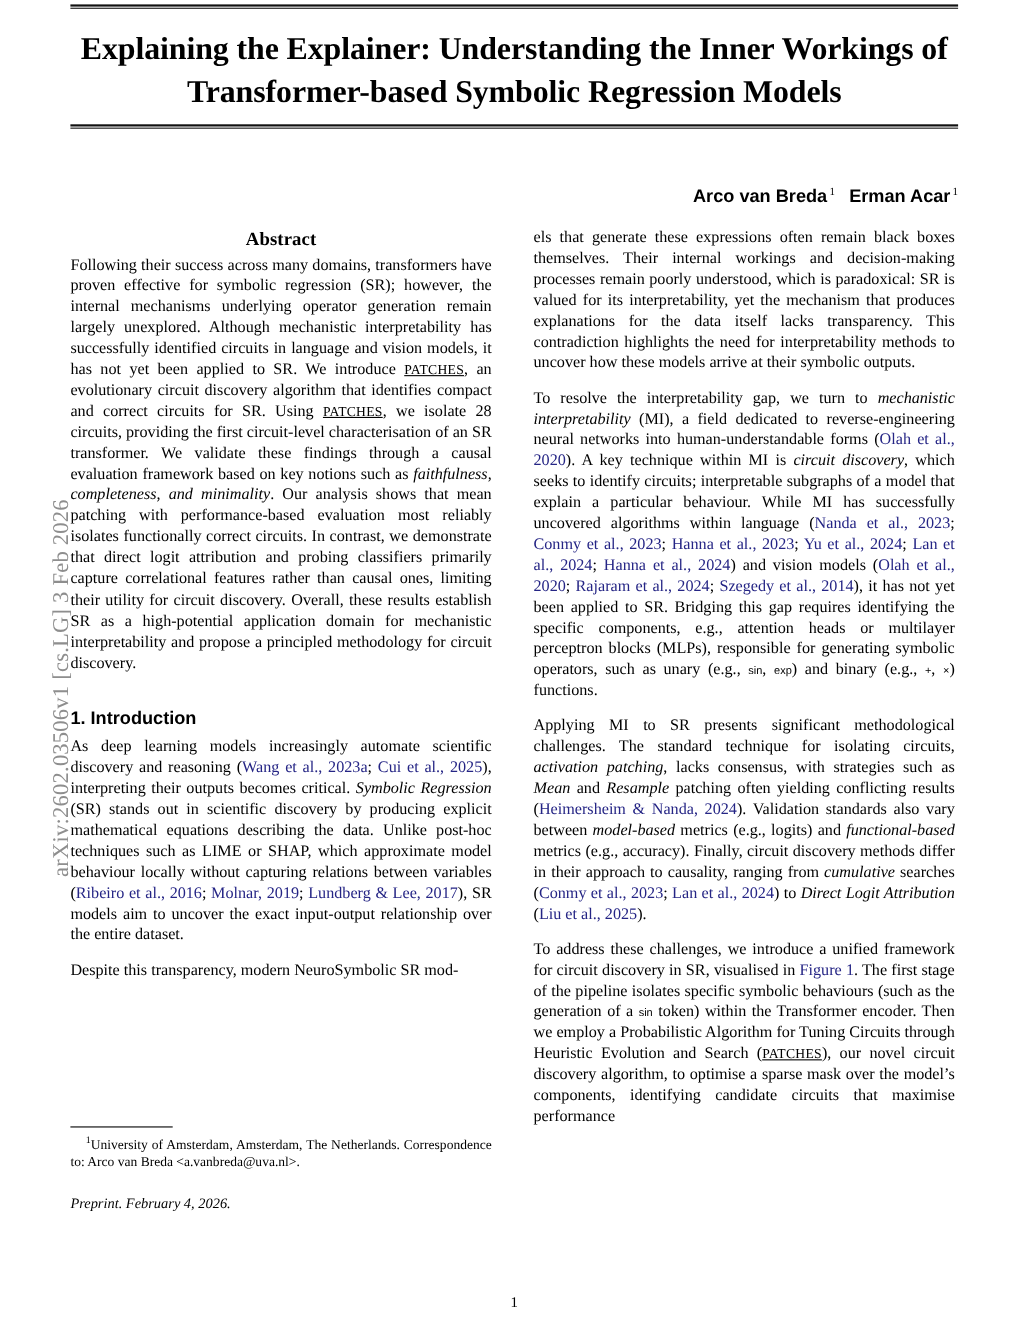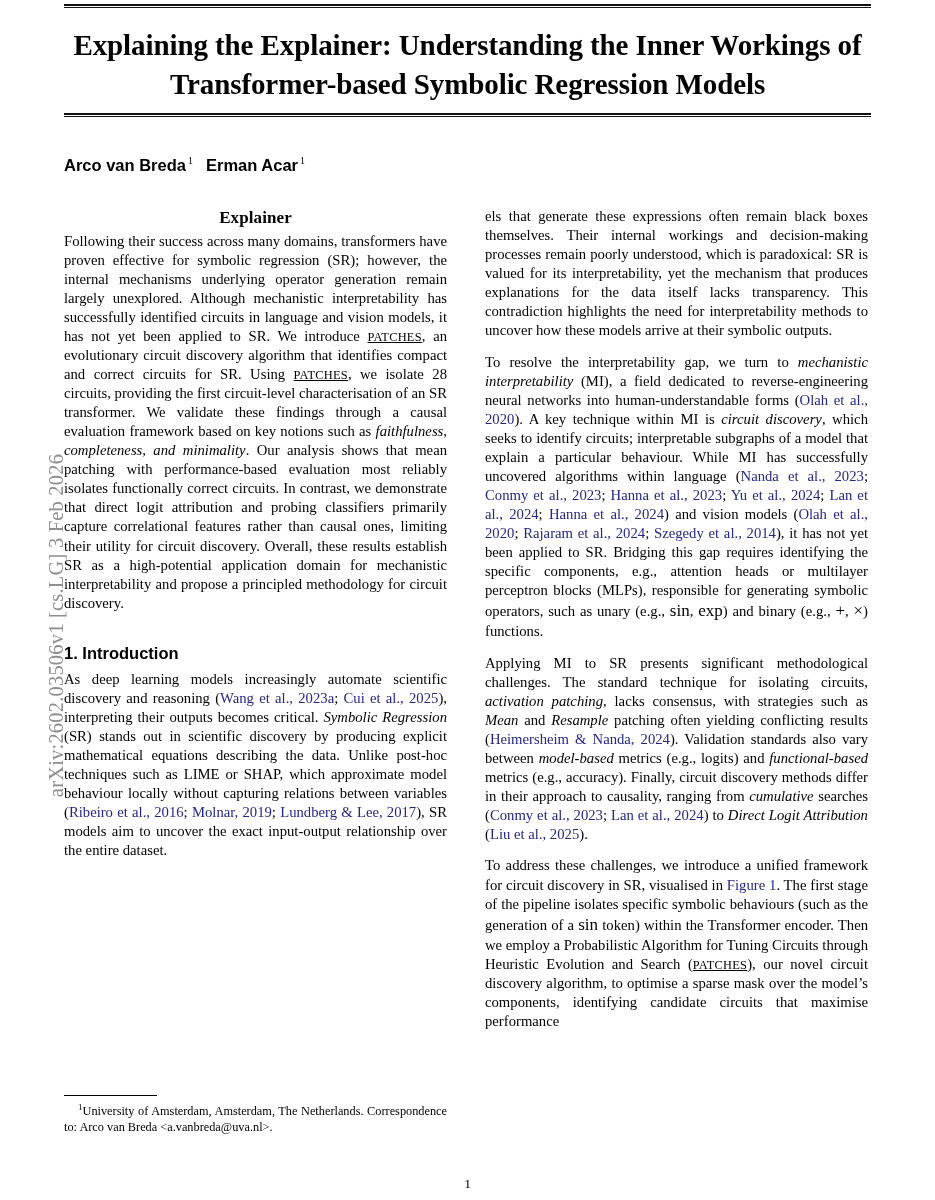"Arco van Breda 1 Erman" .authors { text-align: left -> right; top: 155px -> 169px }
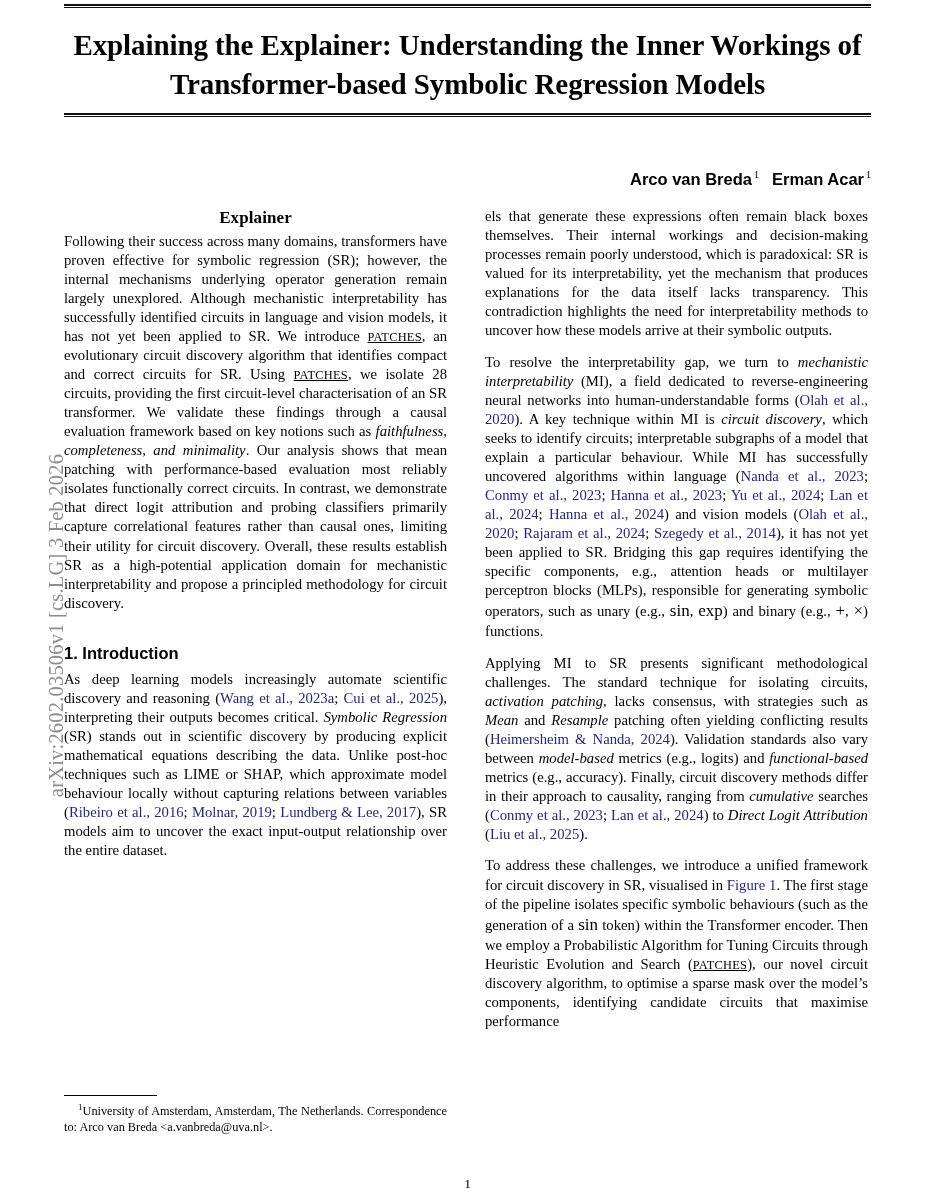"Explainer" div.abstract-head { text: Explainer -> Abstract }
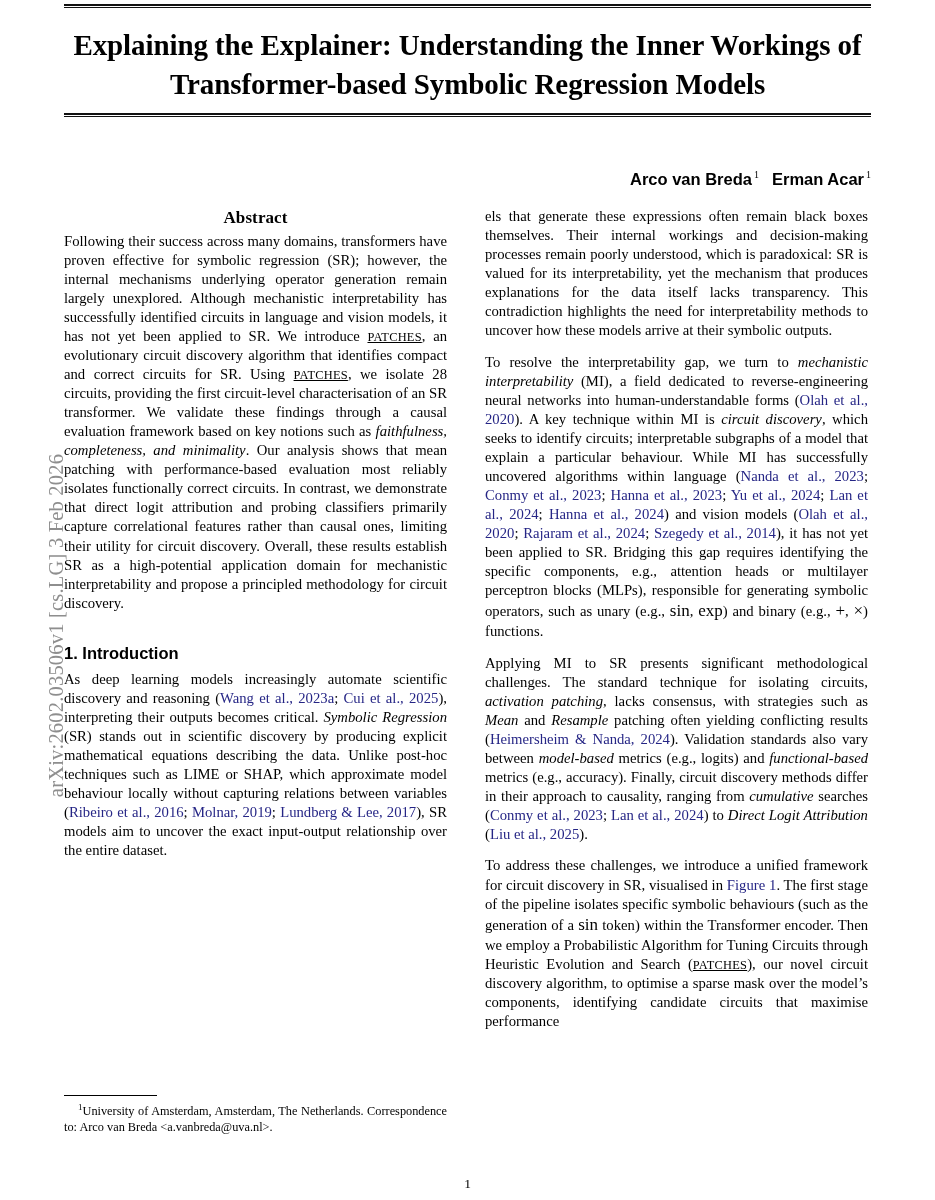"sin" .mono { font-family: Liberation Serif, serif -> Liberation Sans, sans-serif; font-size: 17px -> 10px }
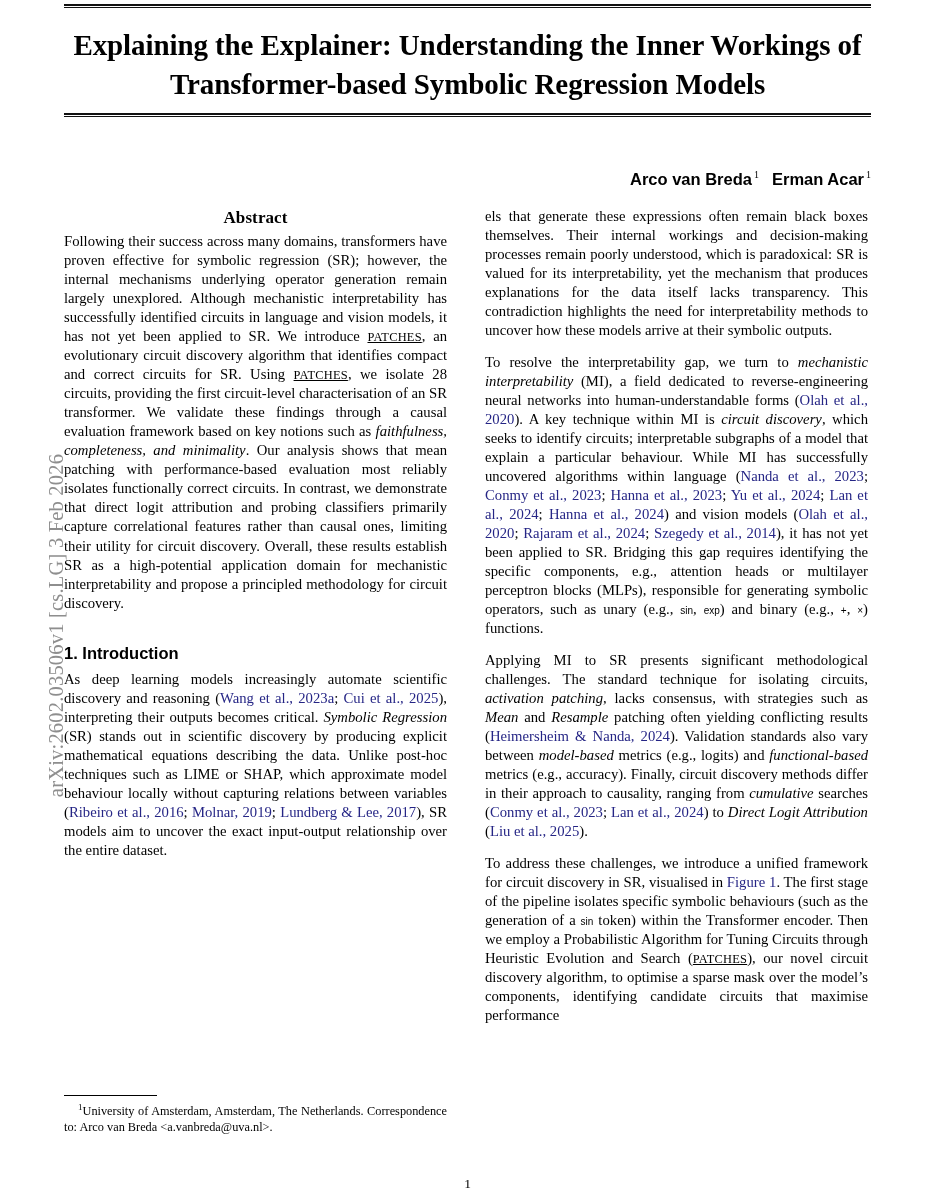"Despite this transparency, modern" p.para { html: none -> <p><span>Despite this transparency, modern NeuroSymbolic SR mod-</span></p> }
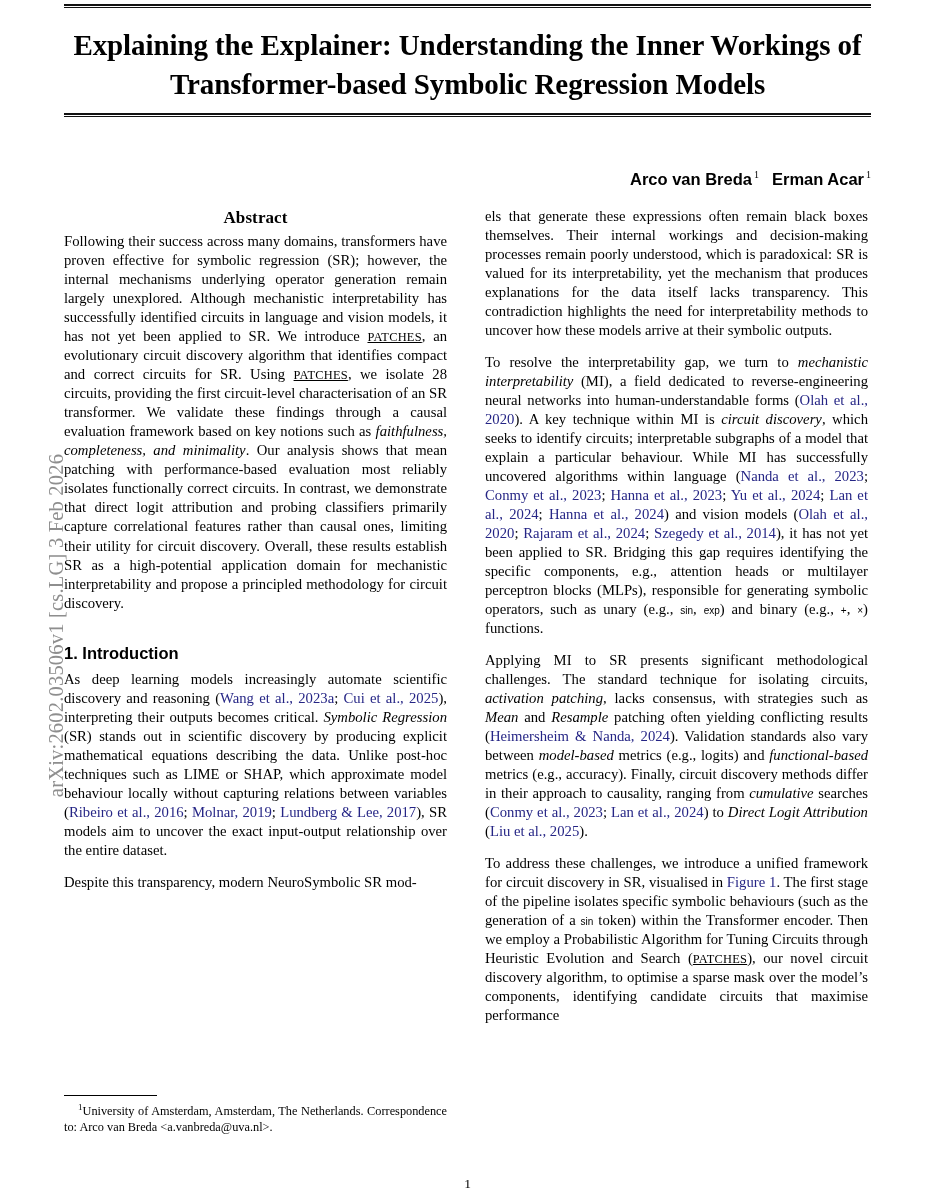"1University of Amsterdam, Amsterdam, The" .footnote-area { top: 1095px -> 1024px }
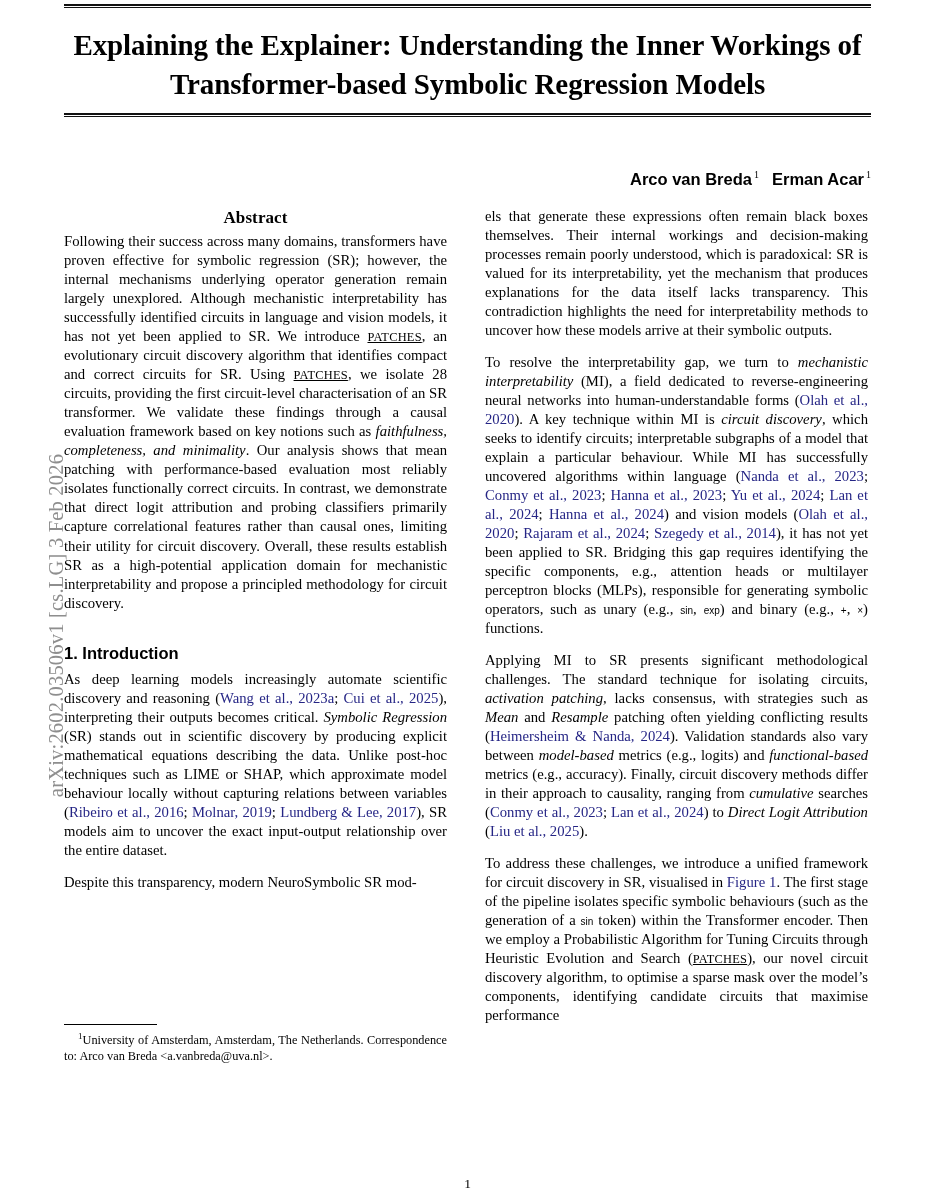"Preprint. February 4, 2026." p.preprint { html: none -> <p>Preprint. February 4, 2026.</p> }
